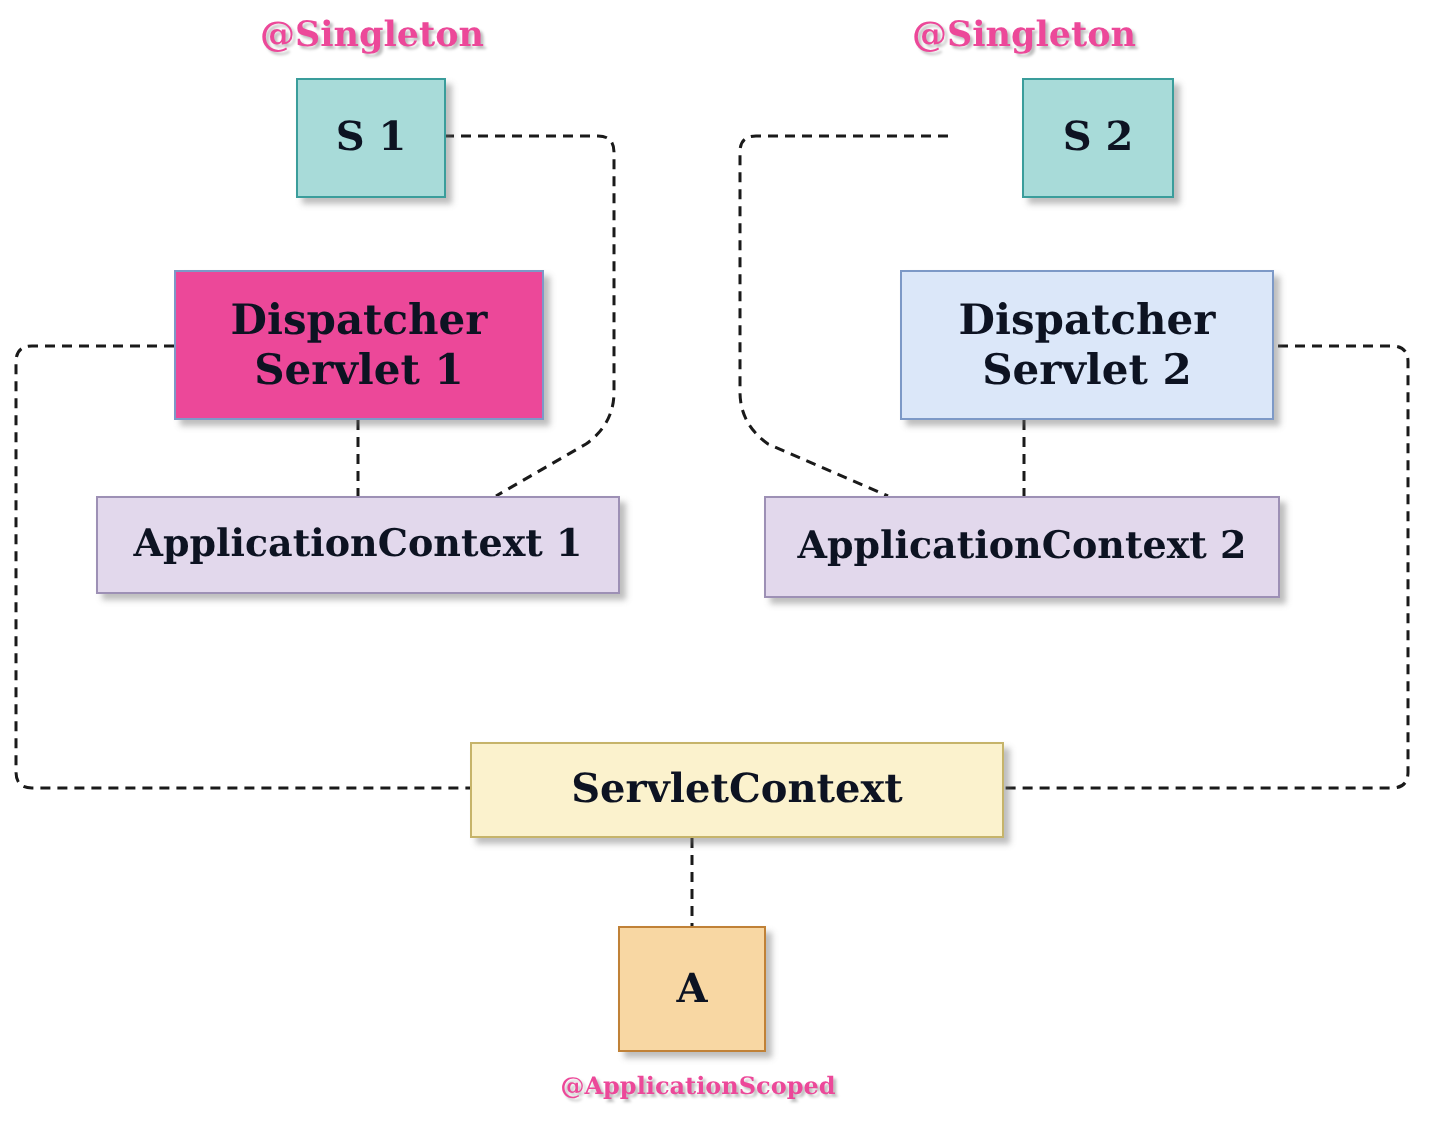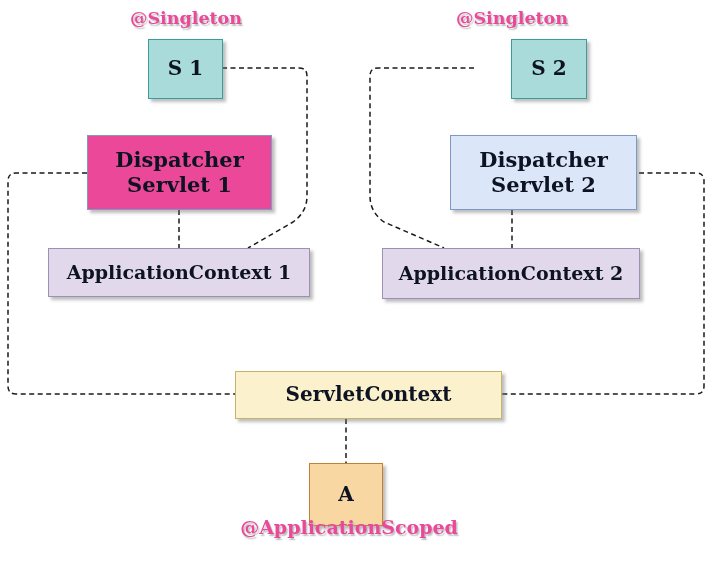"@ApplicationScoped" #anno-appscoped { font-size: 19px -> 12px; top: 516px -> 536px }
